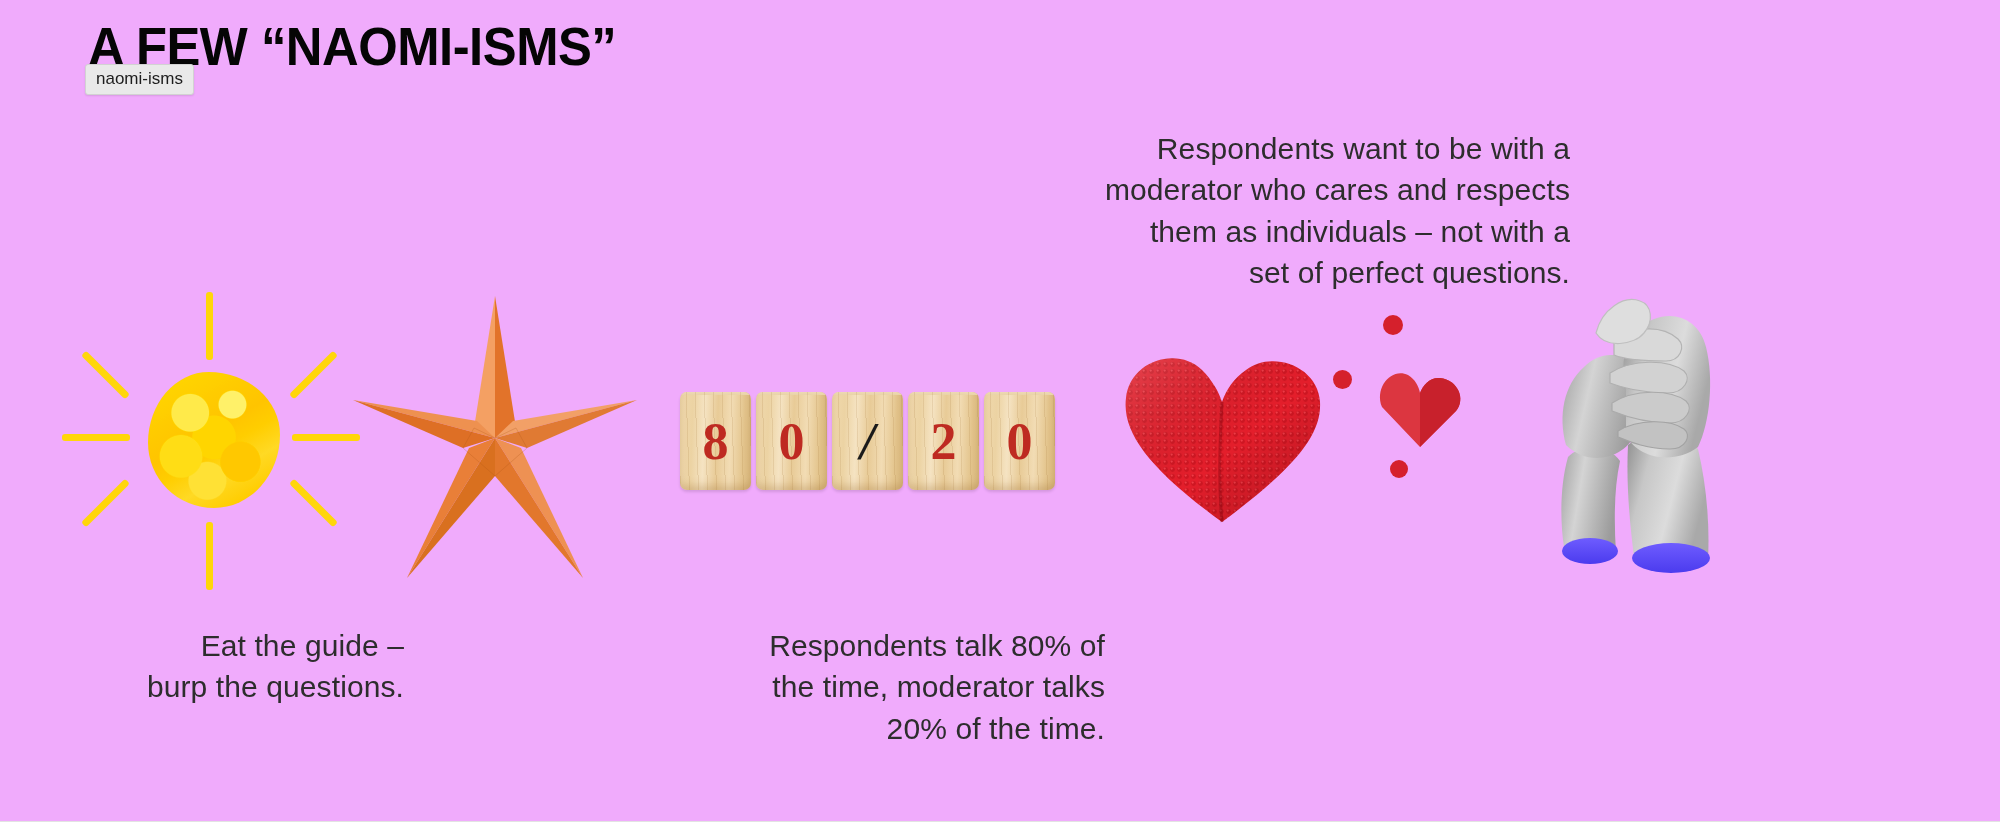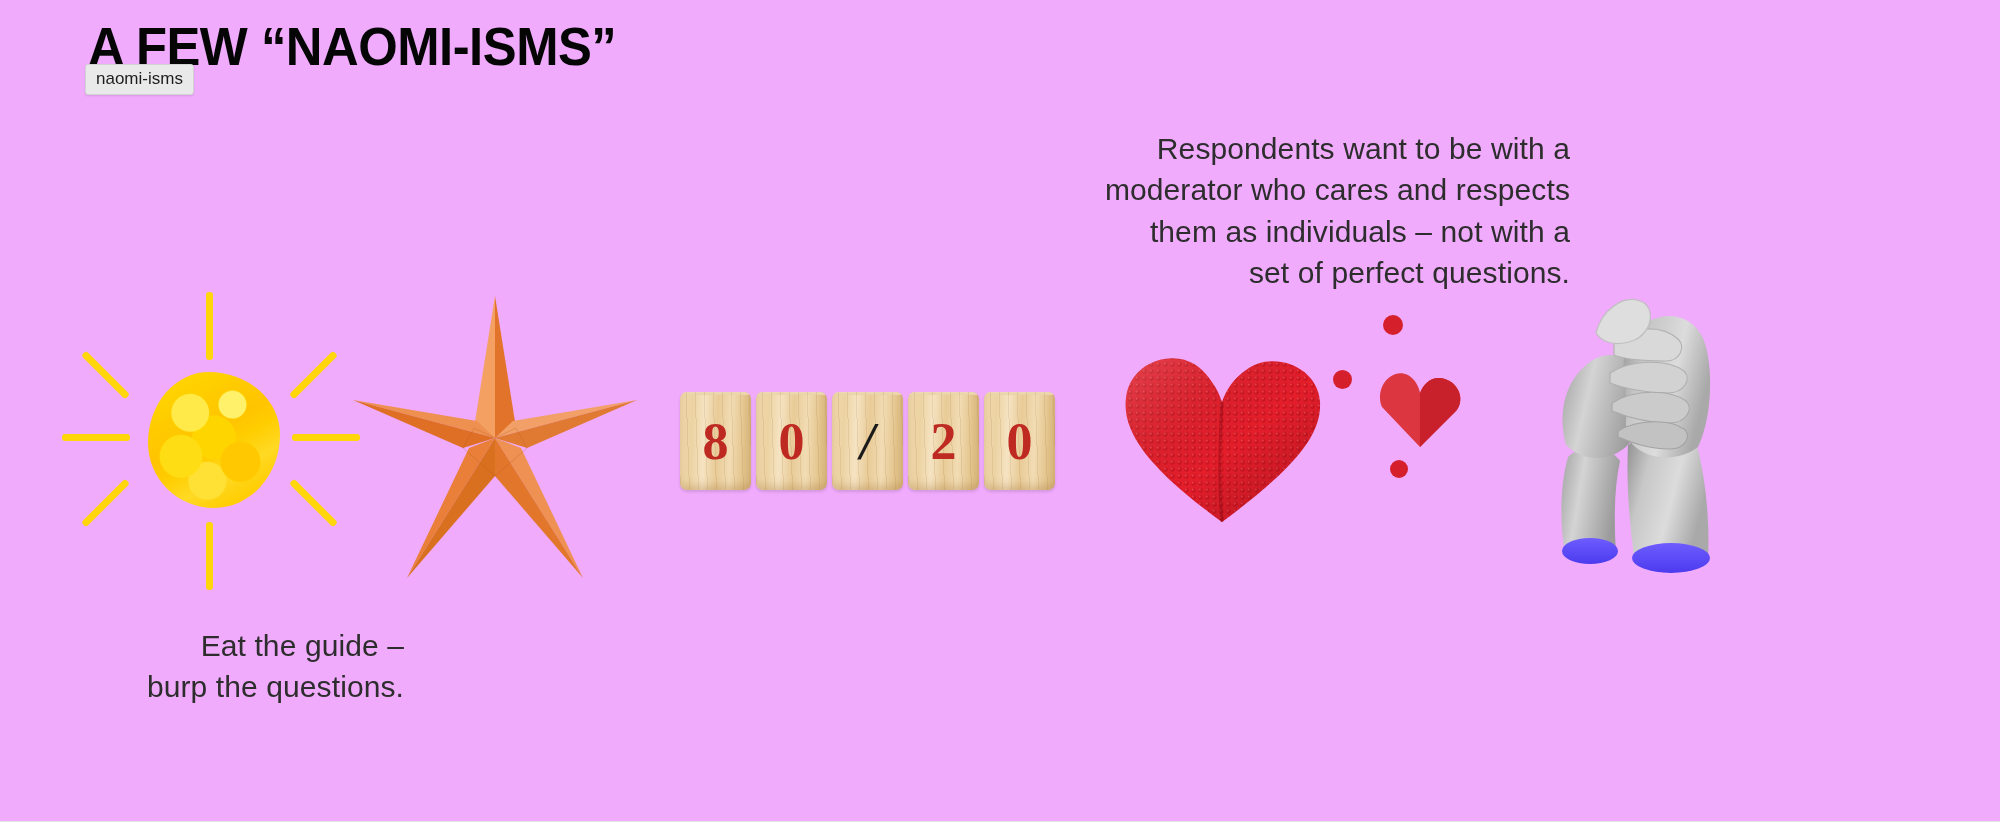"Respondents talk 80% of" div.copy { html: none -> <div>Respondents talk 80% of the time, moderator talks 20% of the time.</div> }
